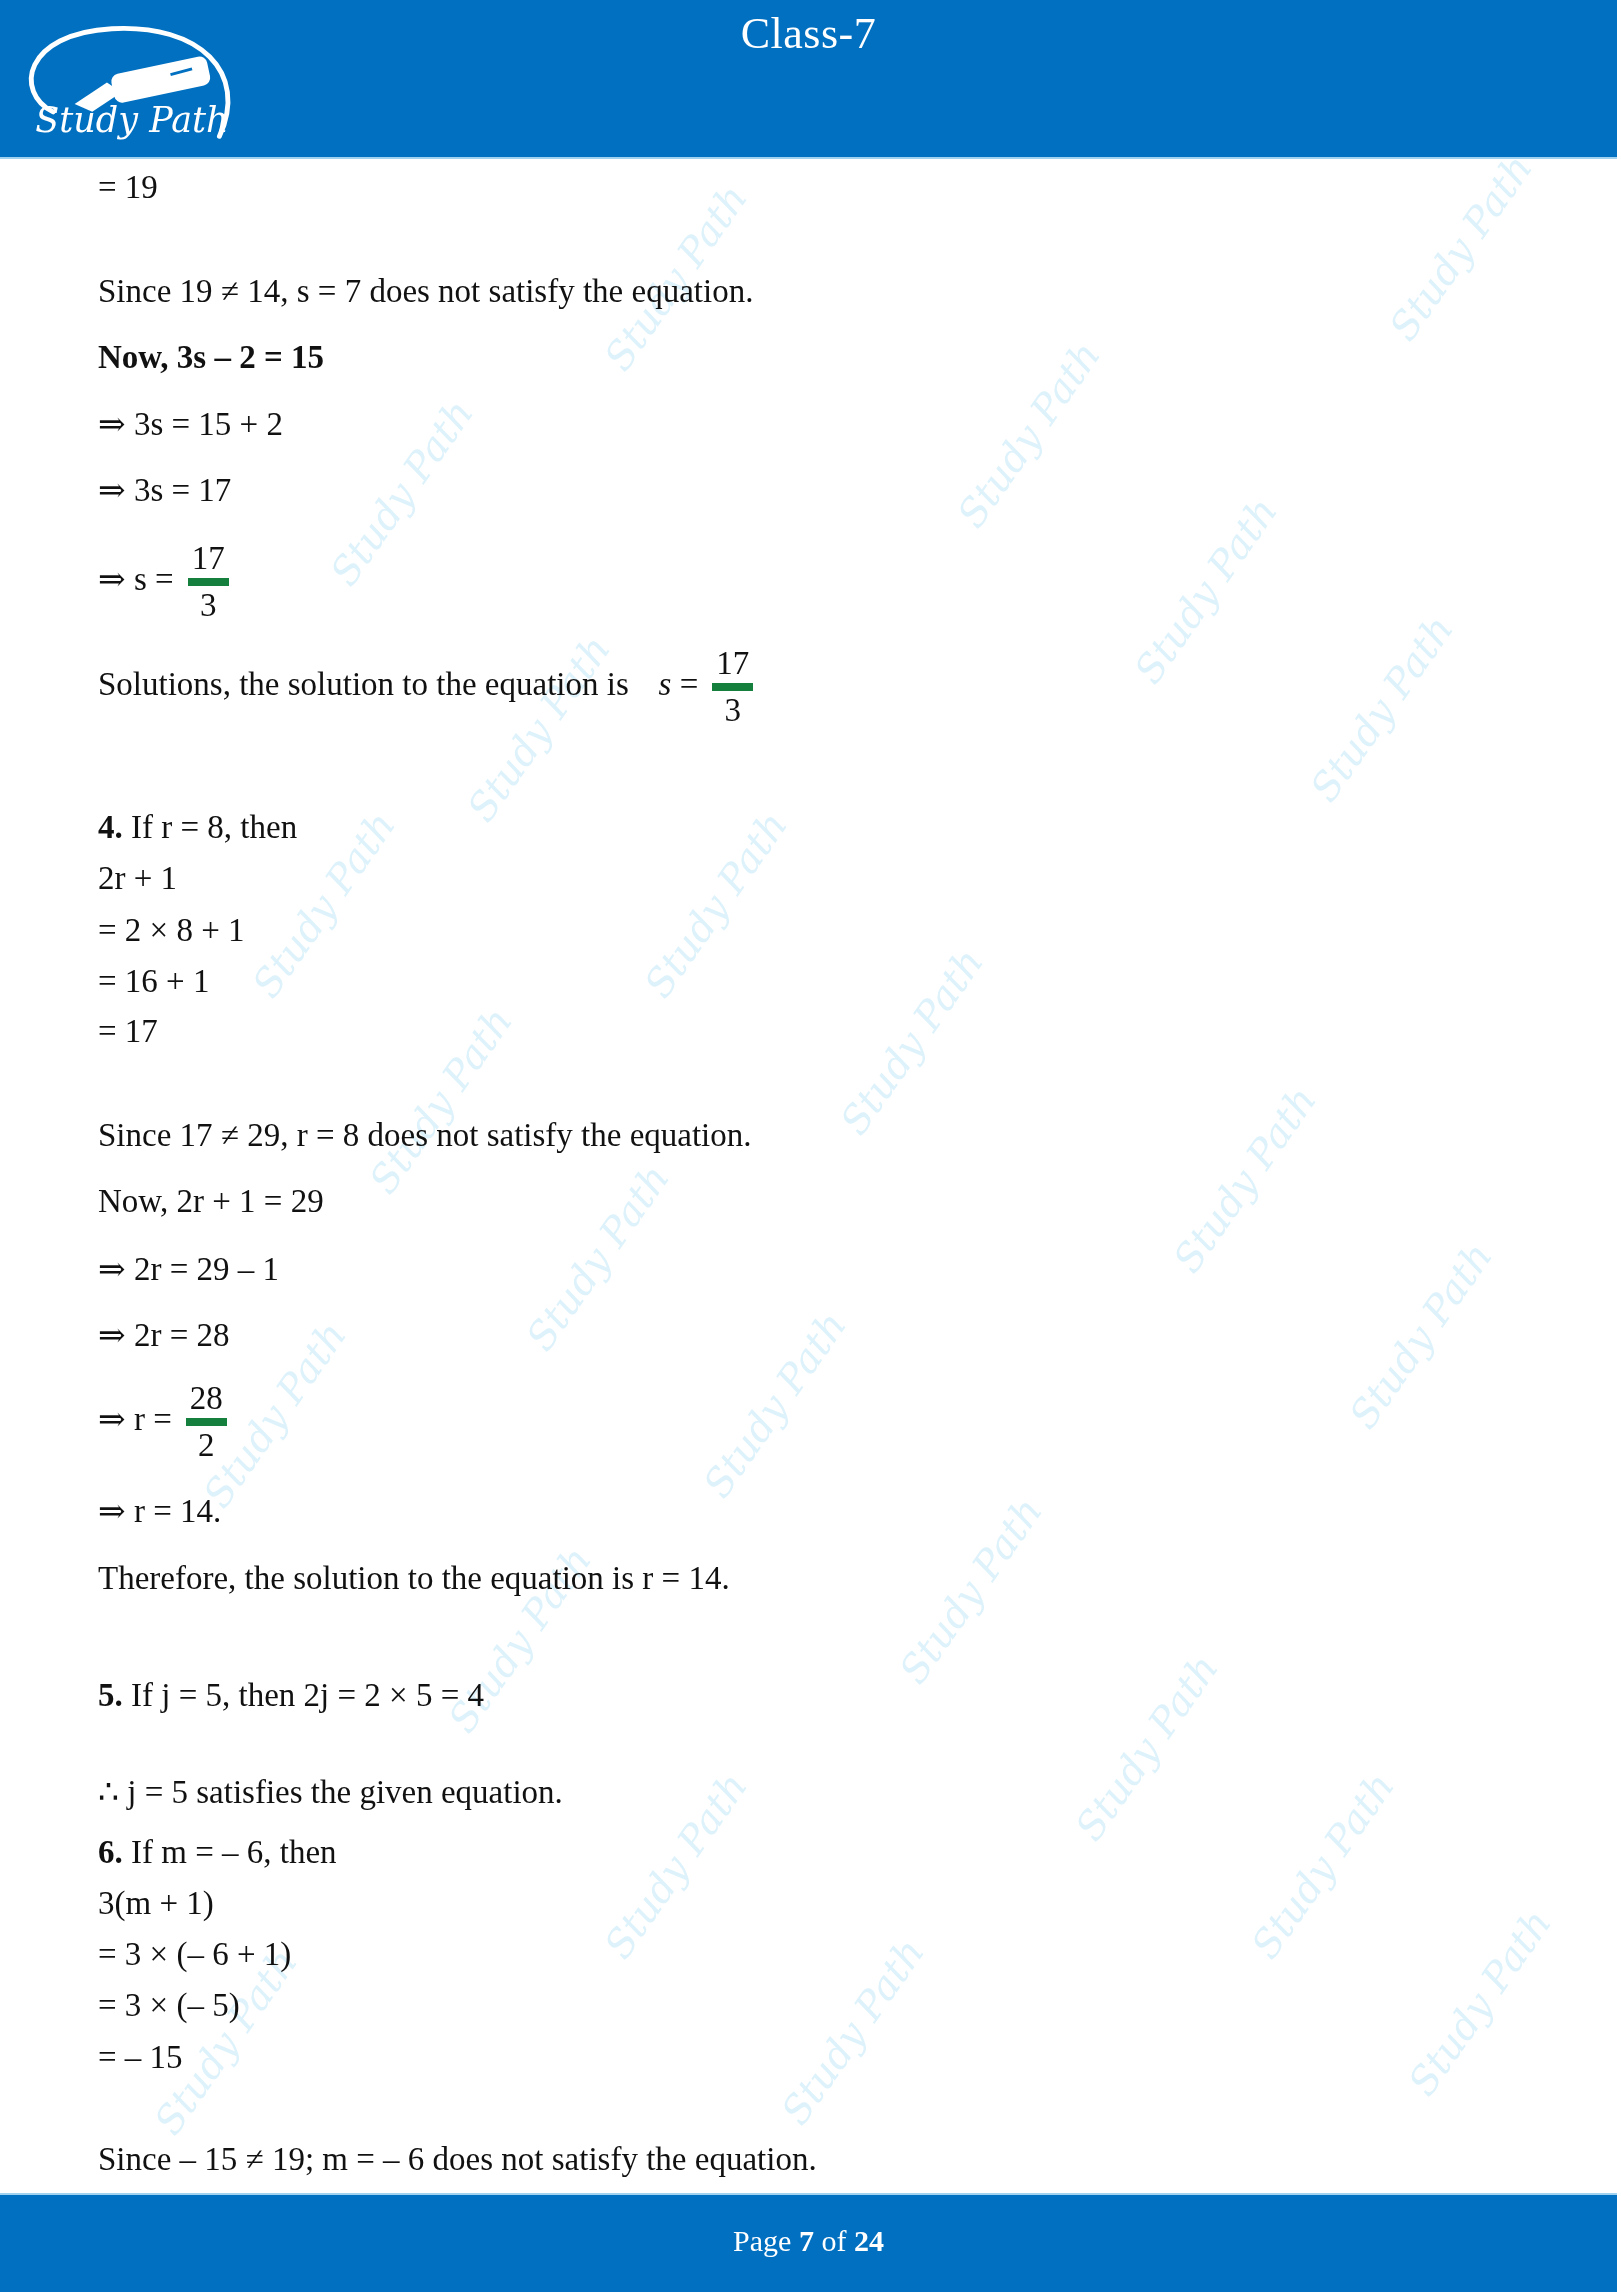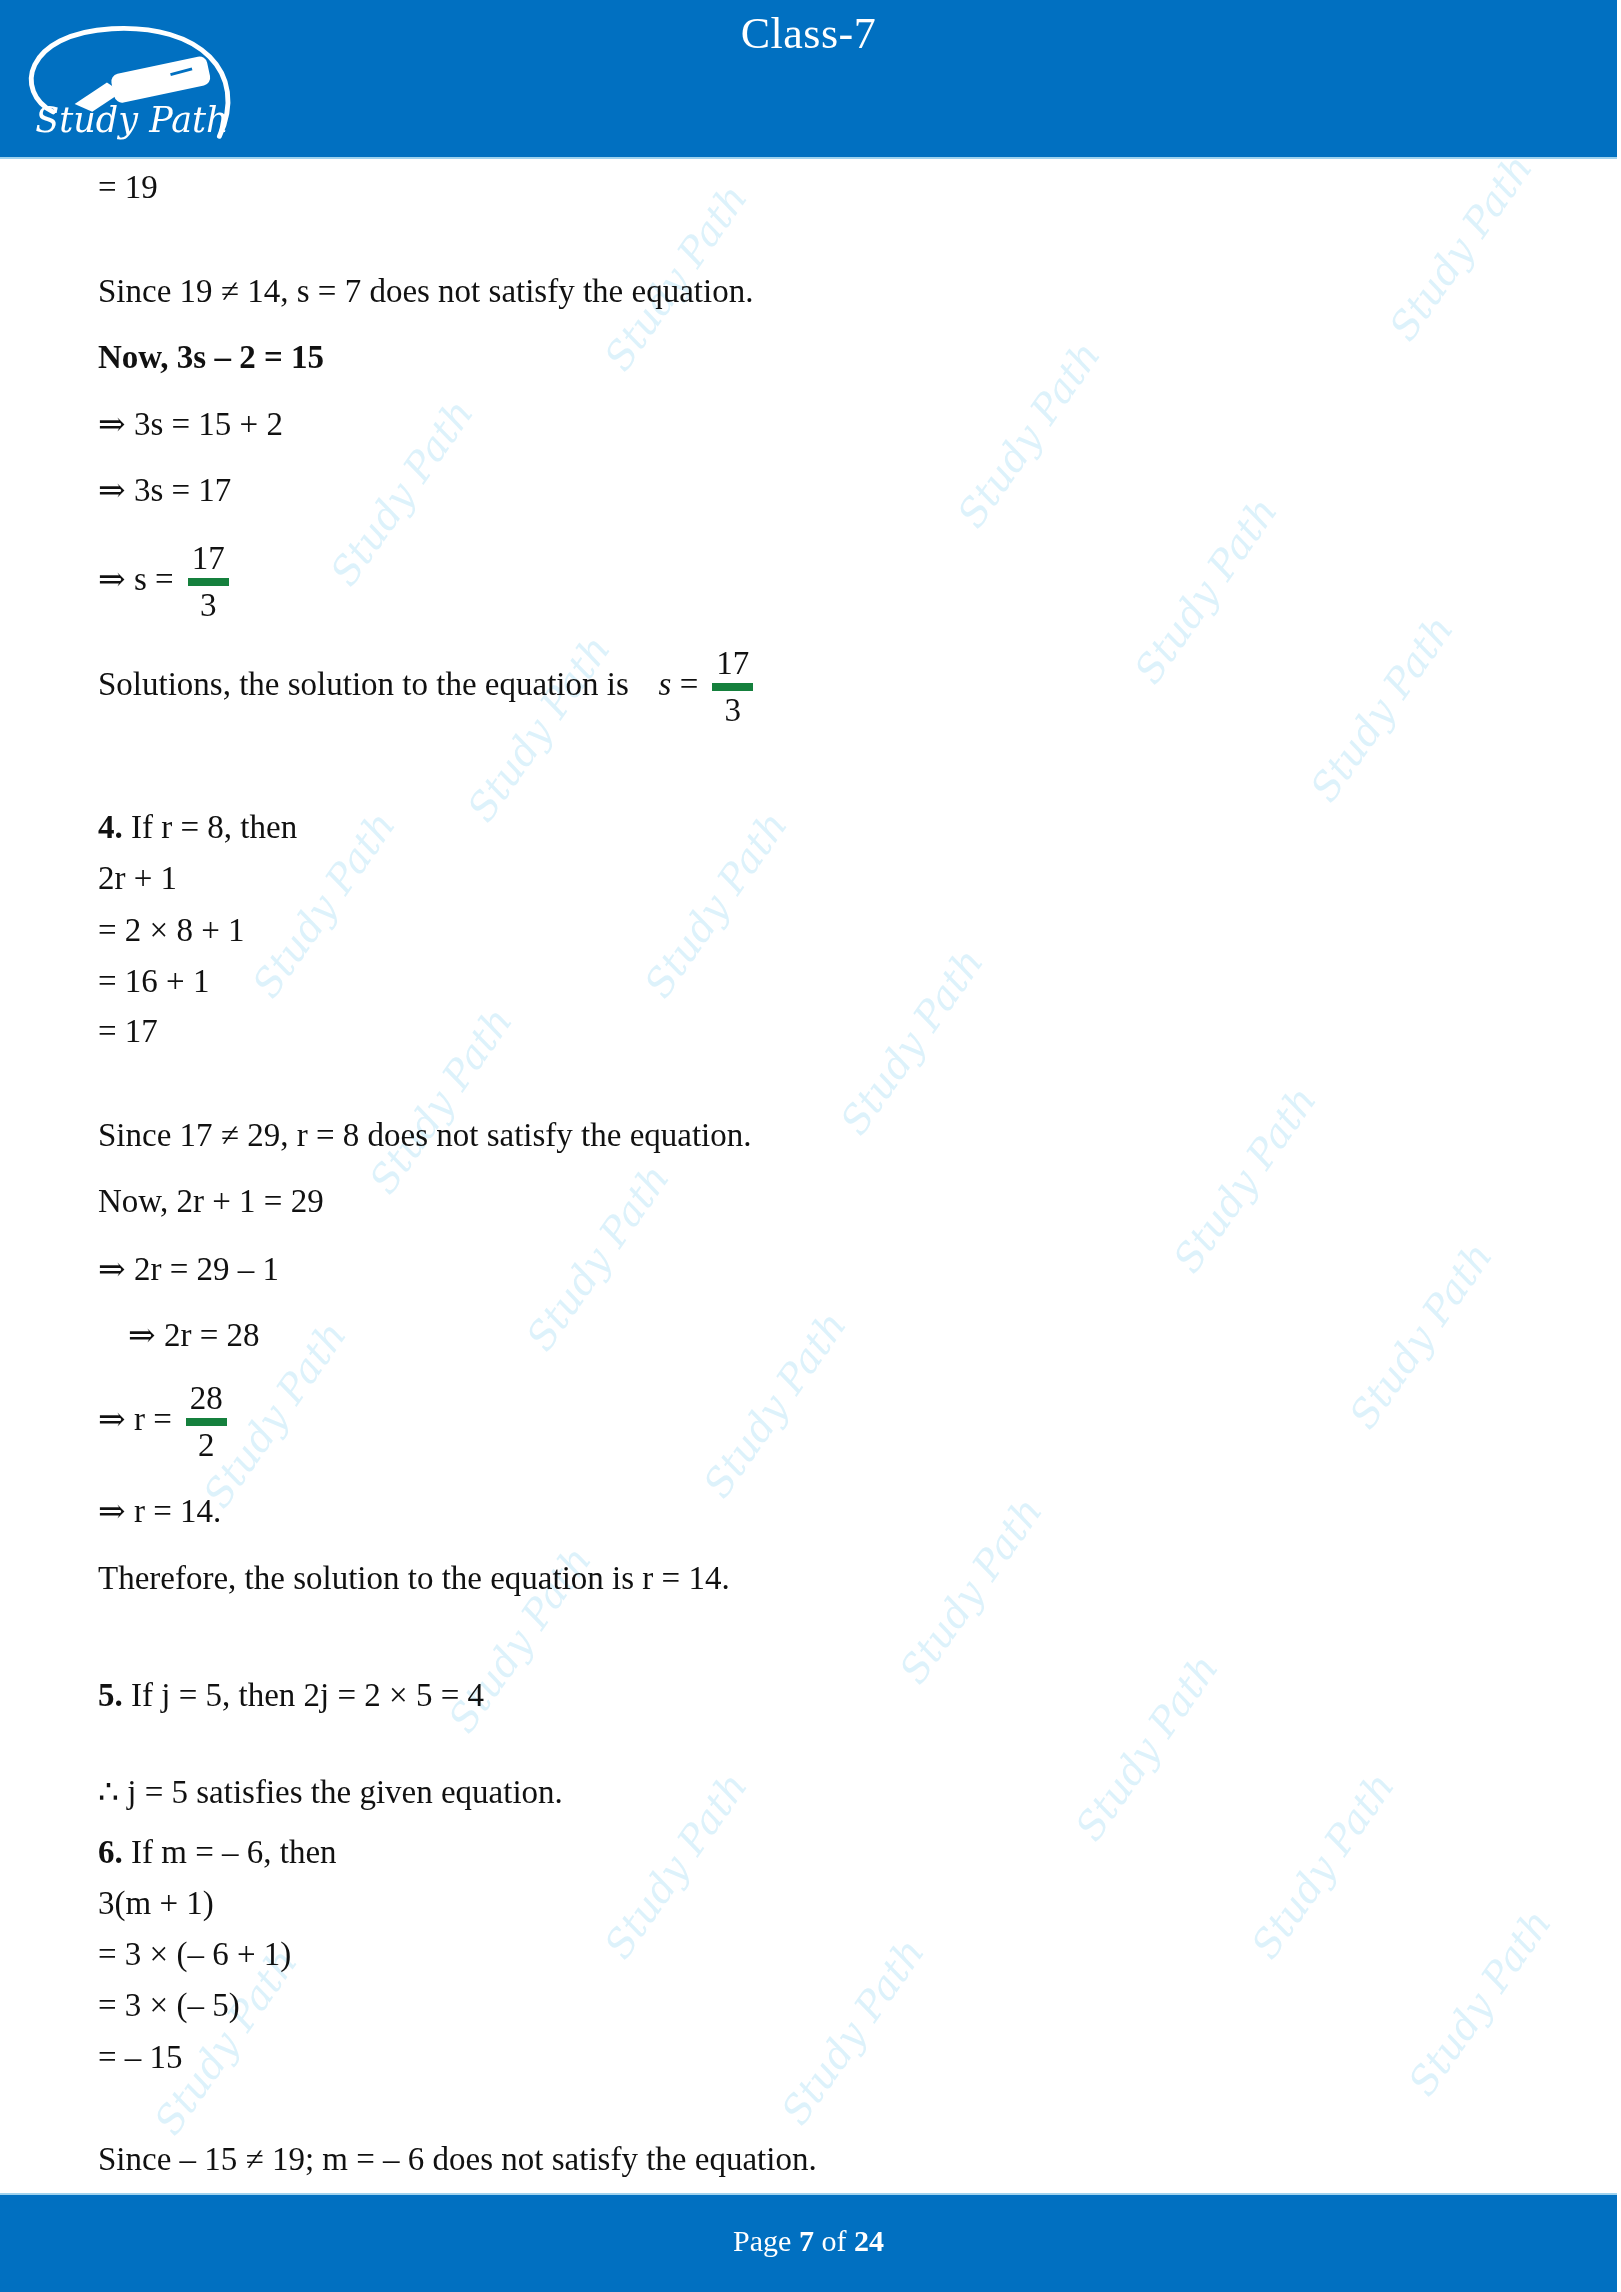"⇒ 2r = 28" div.line { margin-left: 30px -> none }
